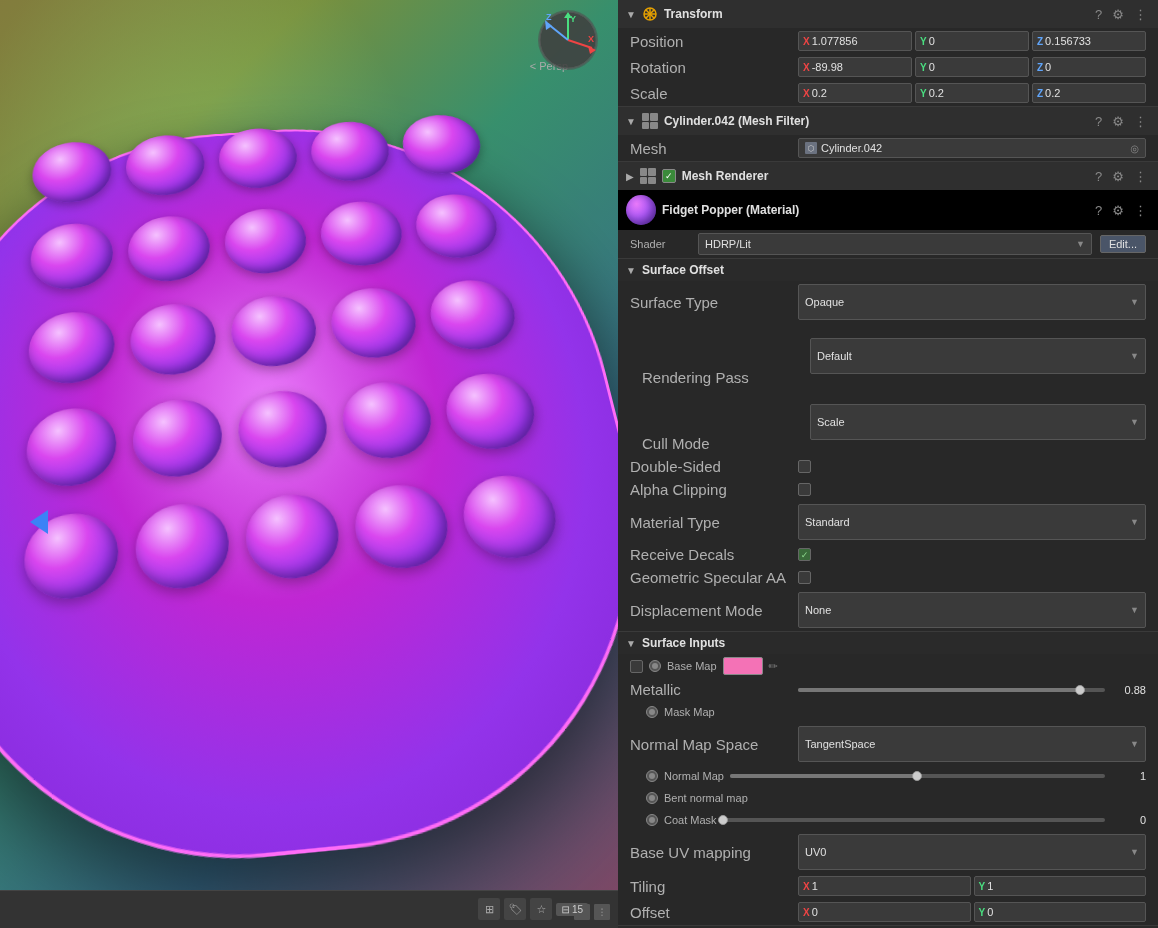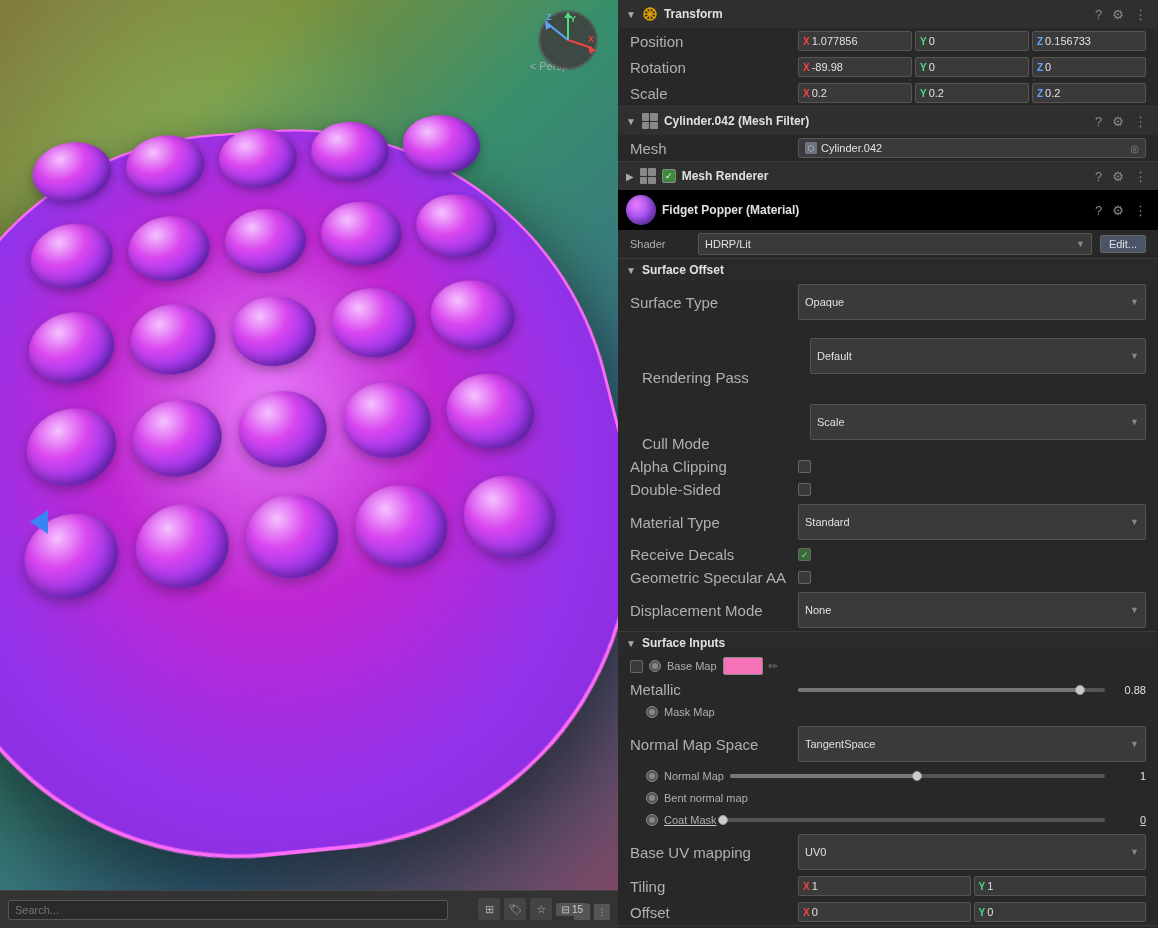"Alpha Clipping" div.prop-row { order: before "Double-Sided" -> after "Double-Sided" }
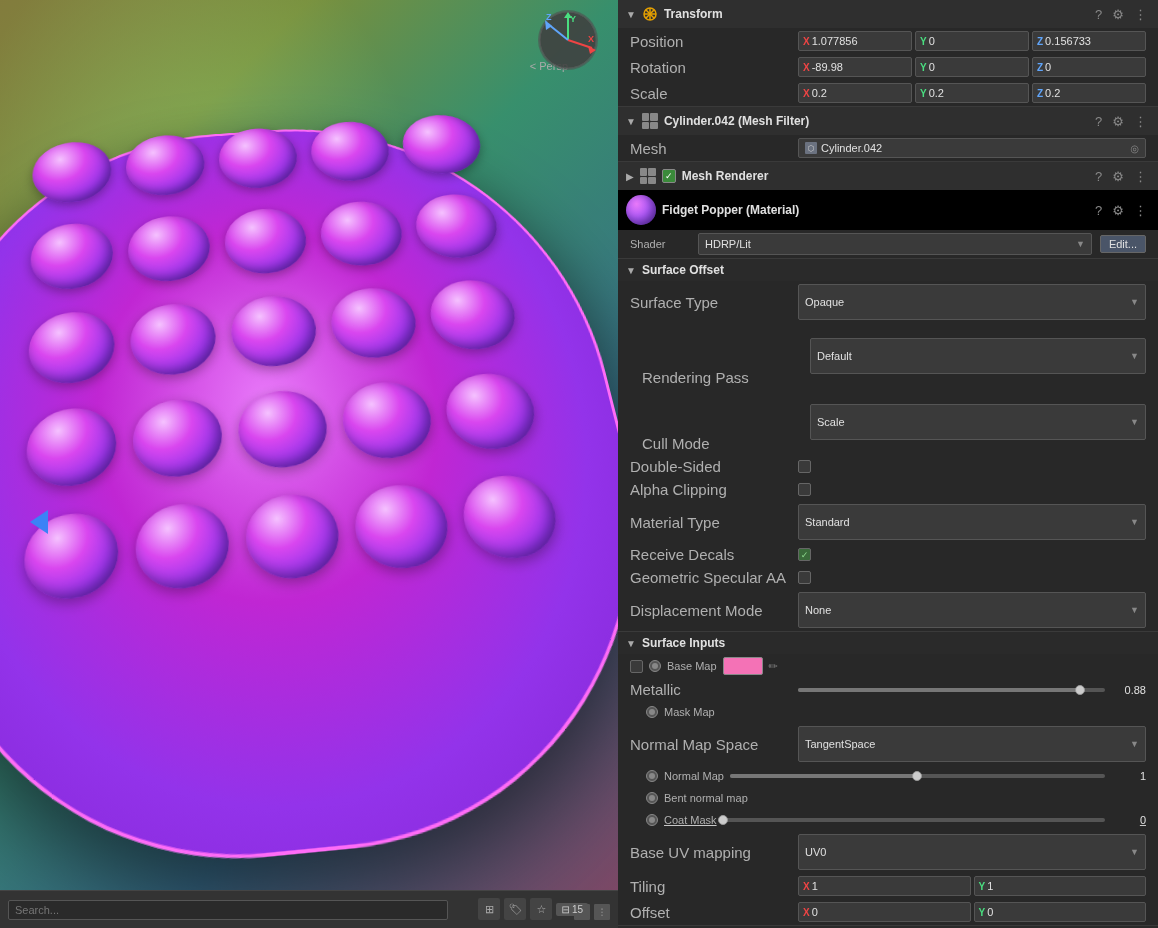"Coat Mask" div.map-row { text-decoration: underline -> none }
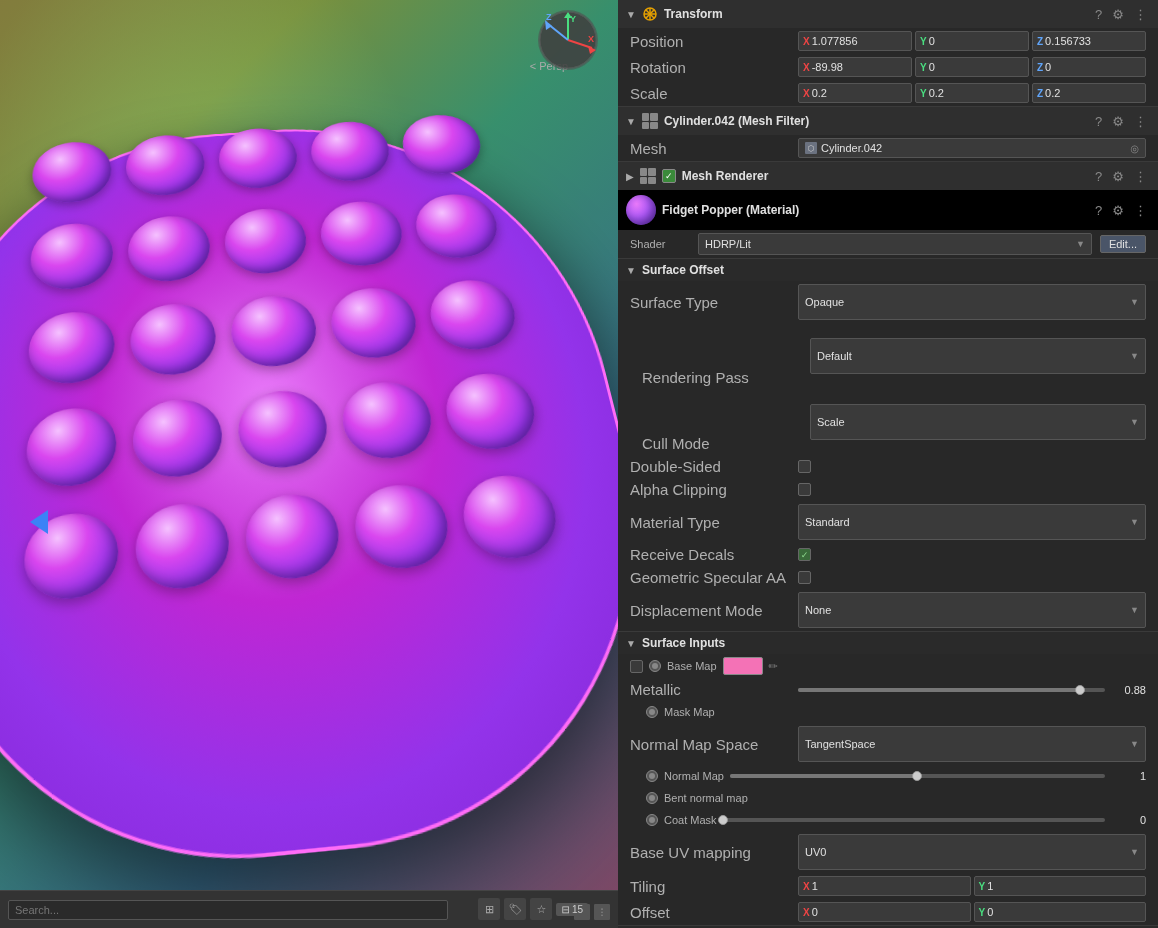"Search..." input.search-input { html: <input> -> none }
